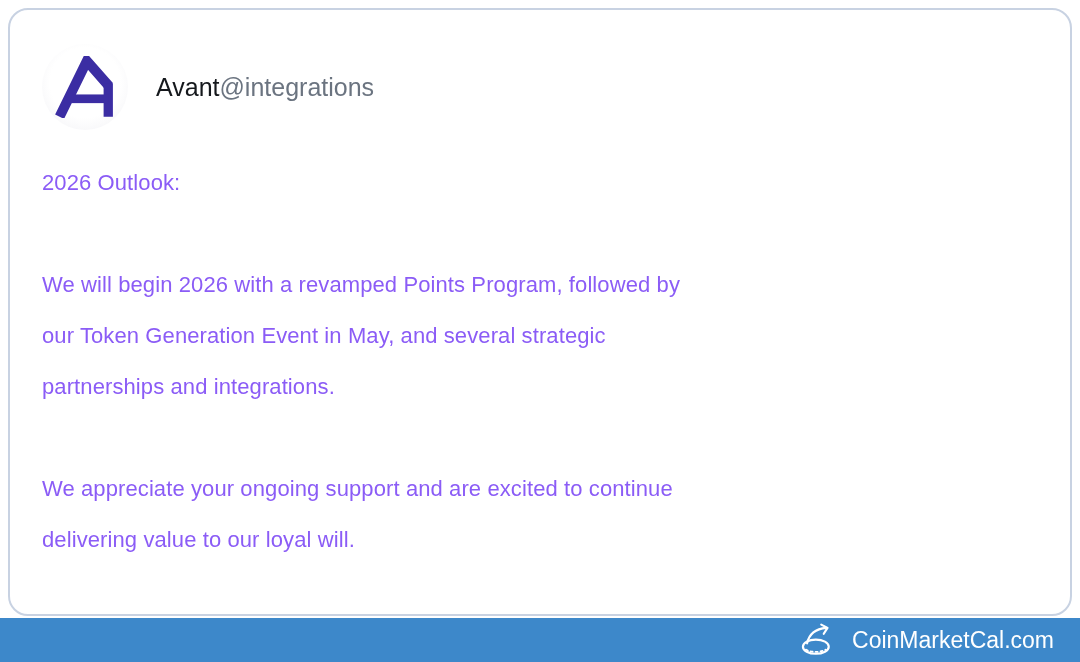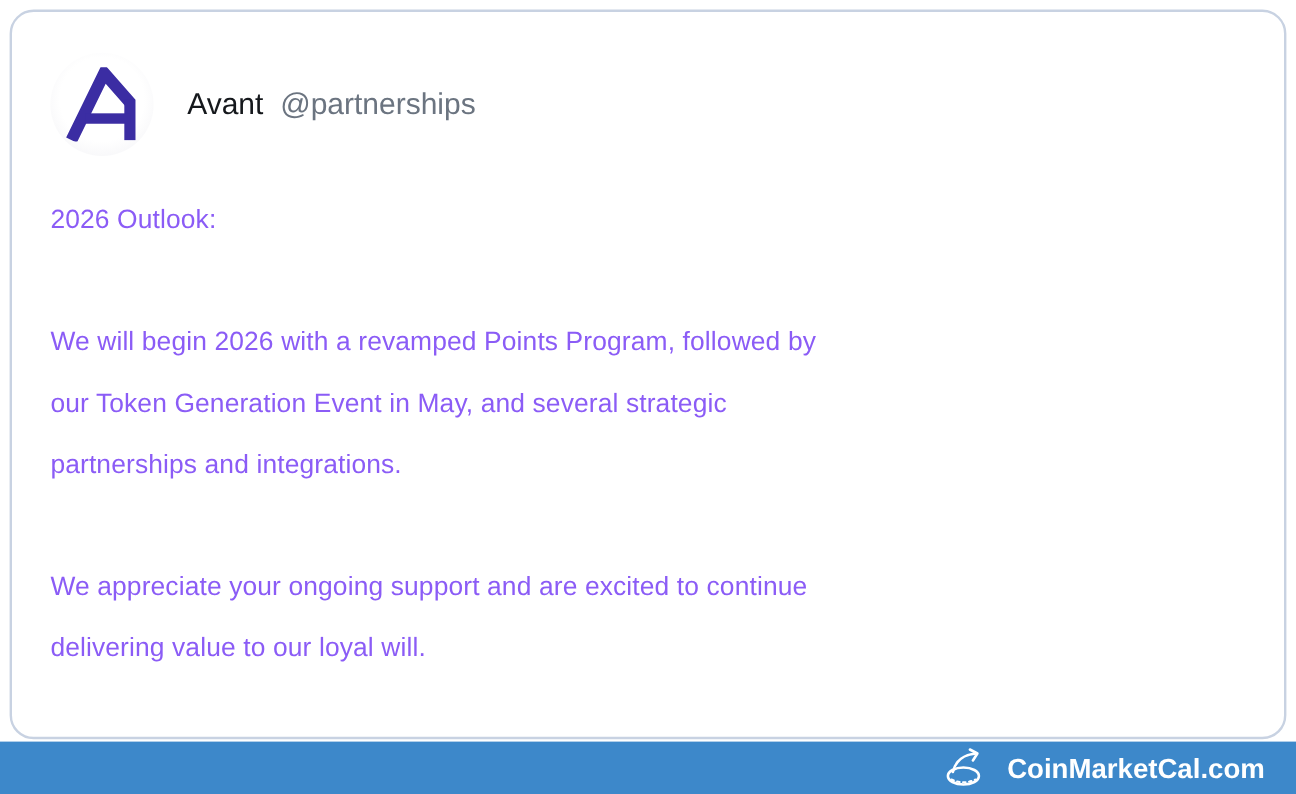"Avant" .name-row { gap: 14px -> 0 }
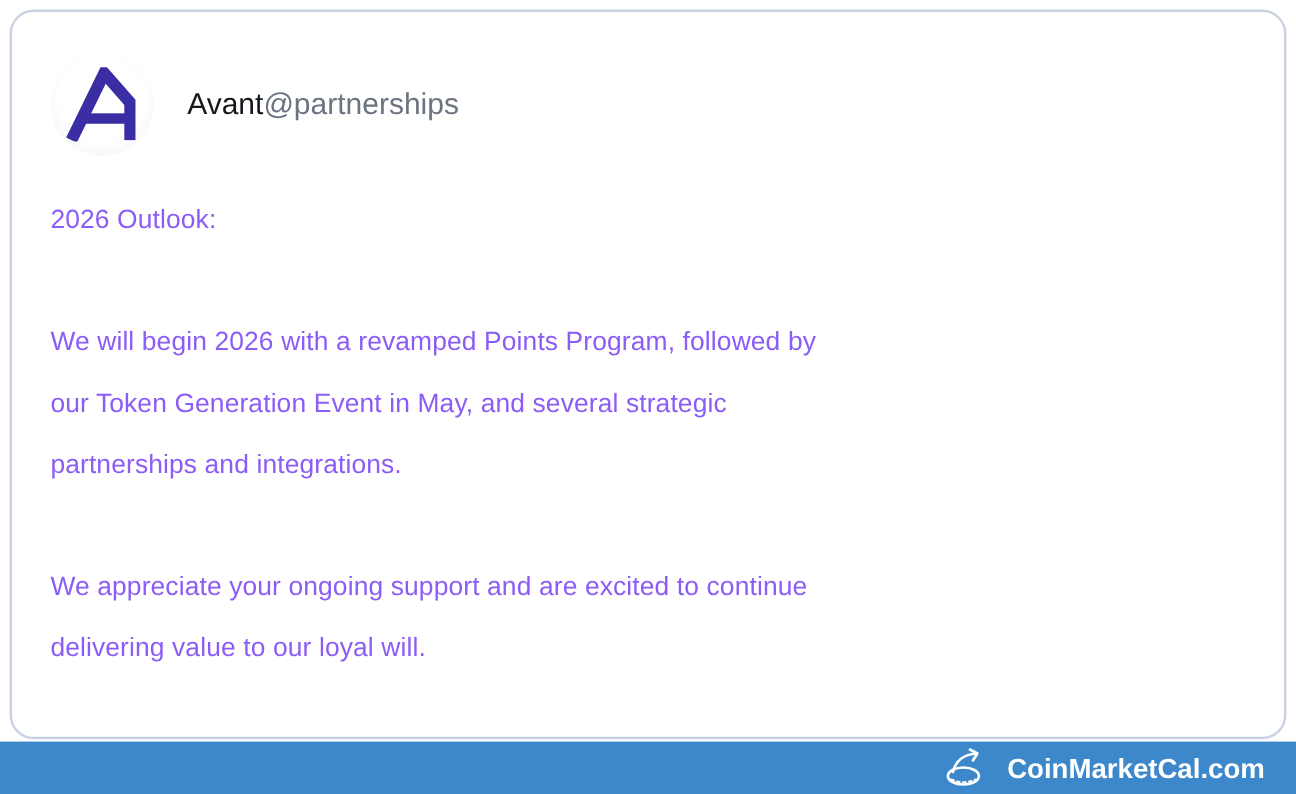"@partnerships" span.handle { text: @partnerships -> @integrations }
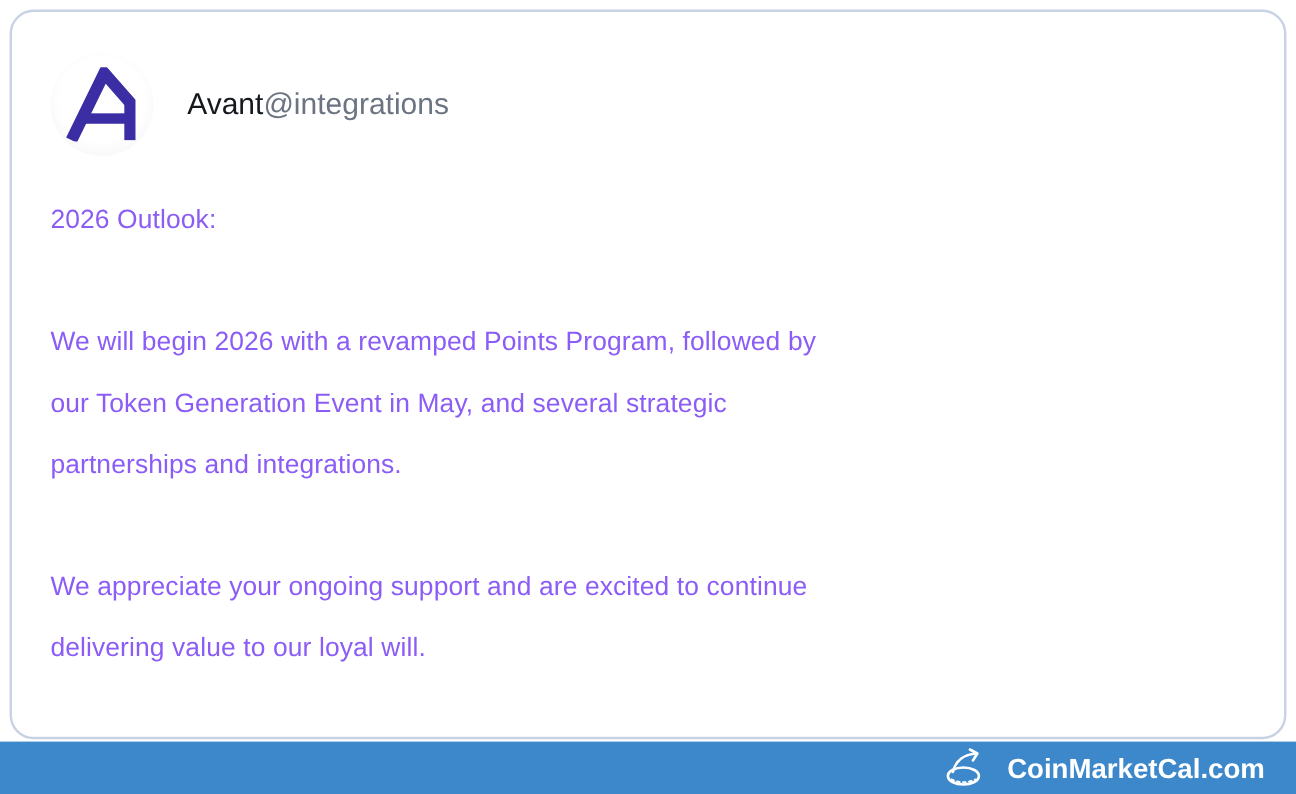"CoinMarketCal.com" .footer-brand { font-weight: 700 -> 400 }
